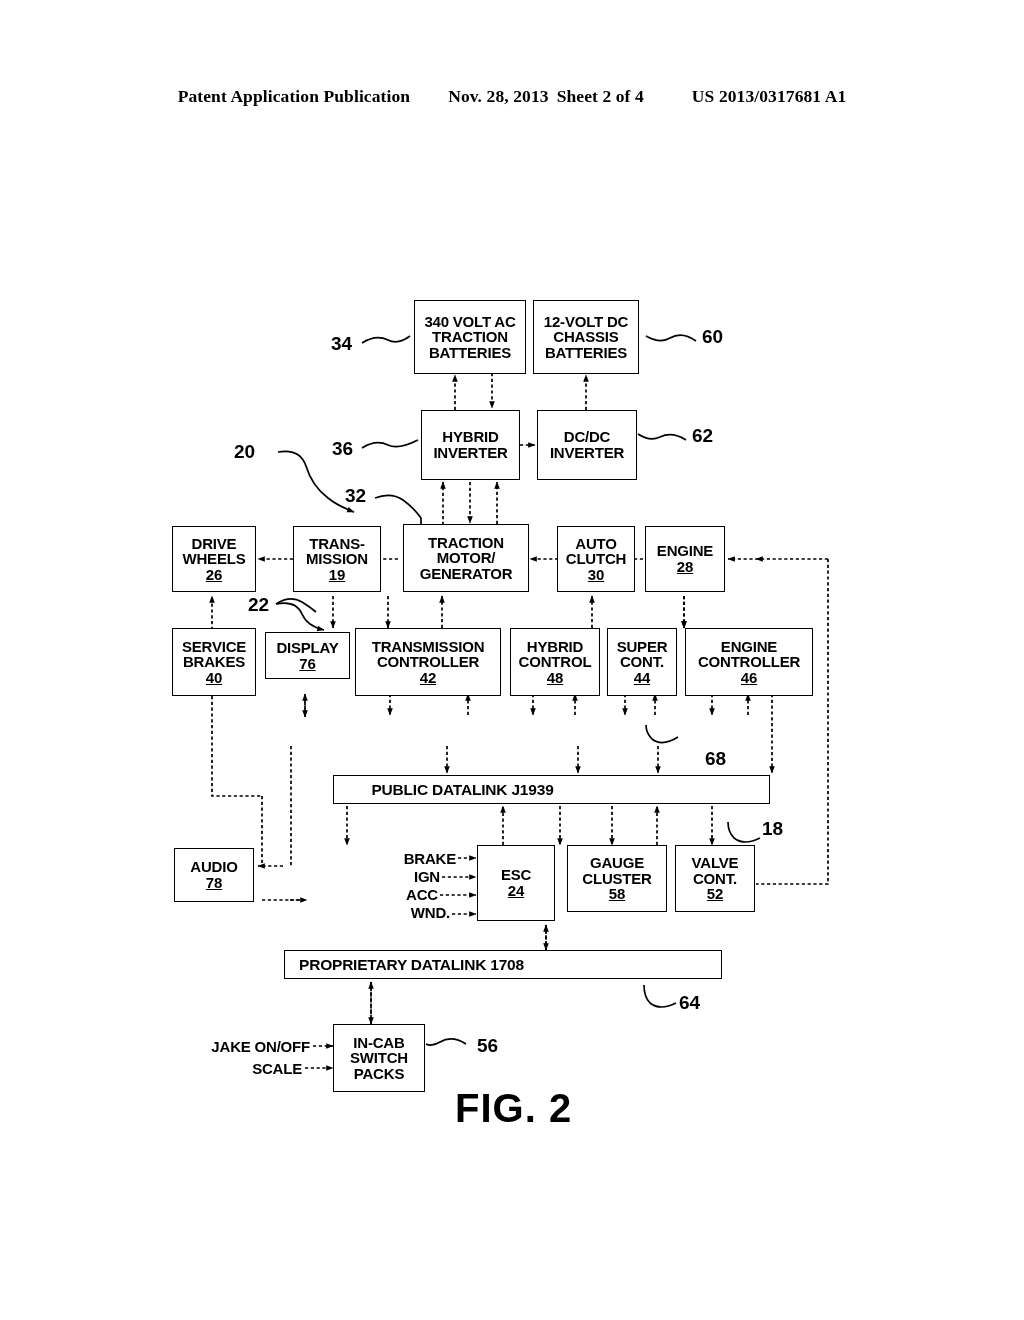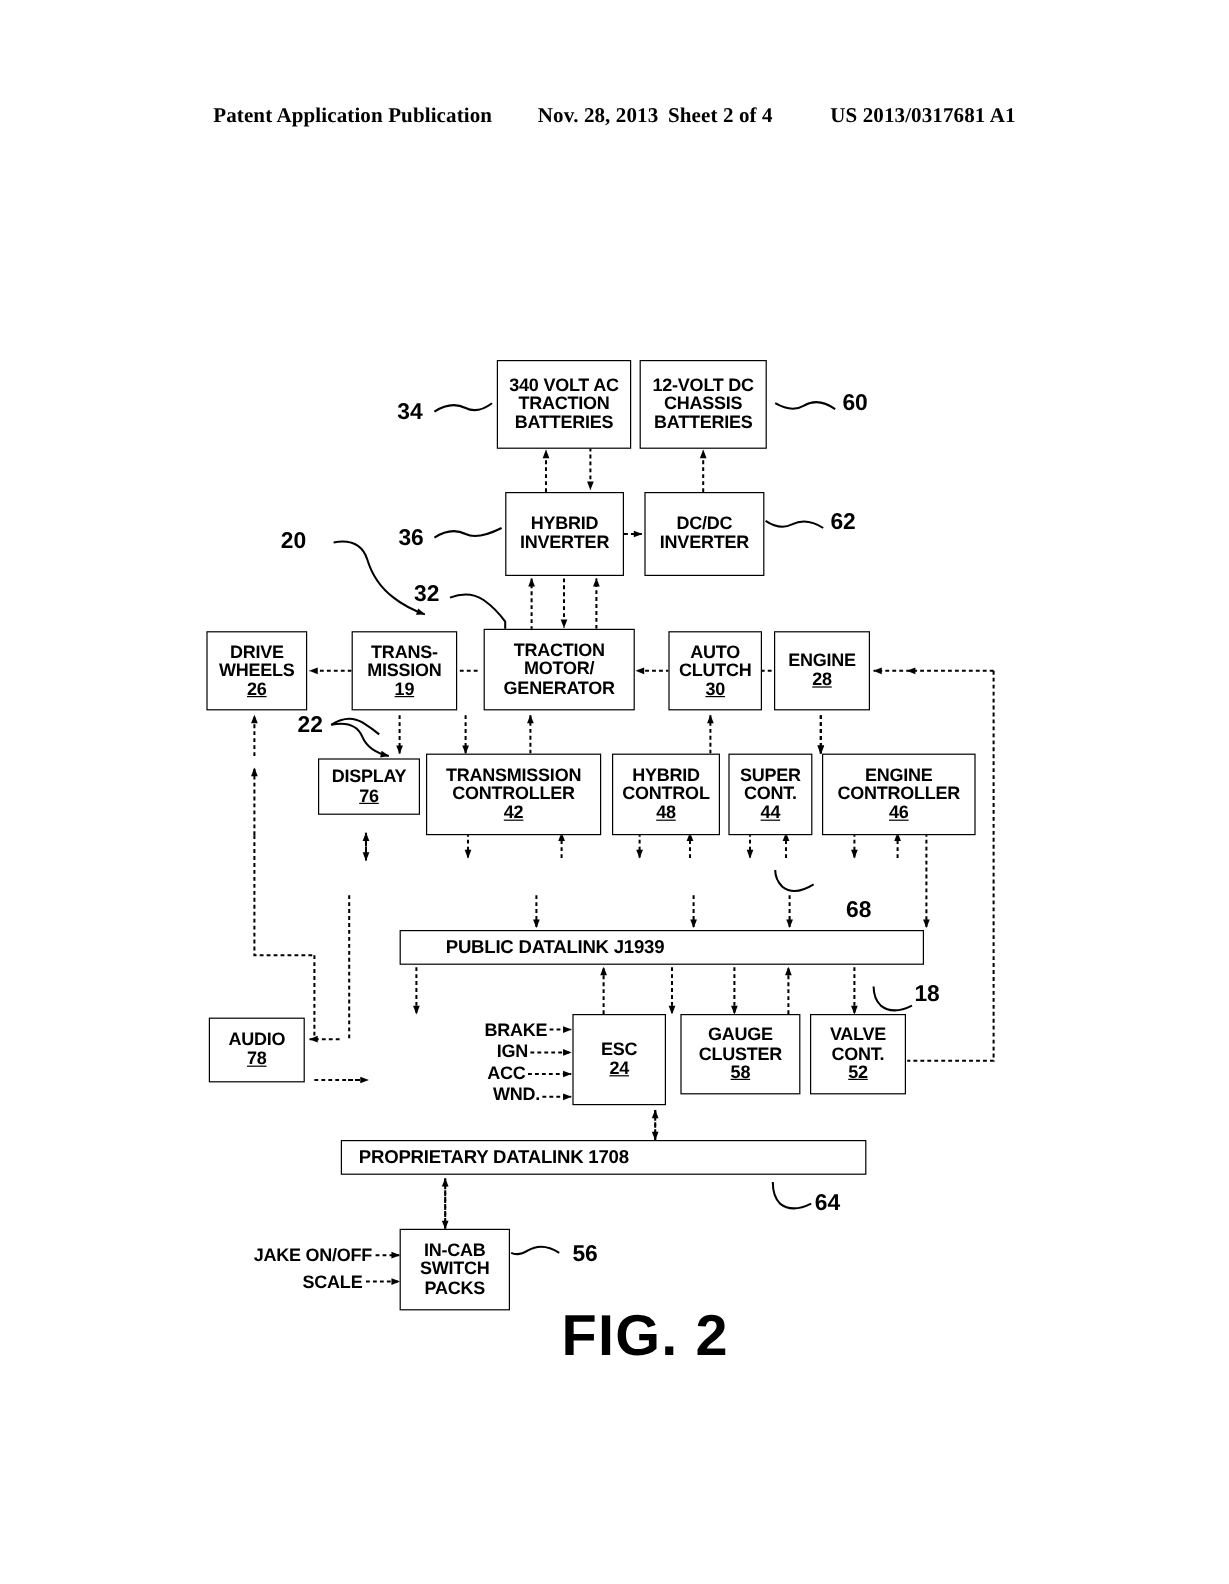"SERVICE" div.bx { html: none -> <div> <span>SERVICE</span> <span>BRAKES</span> <span>40</span> </div> }
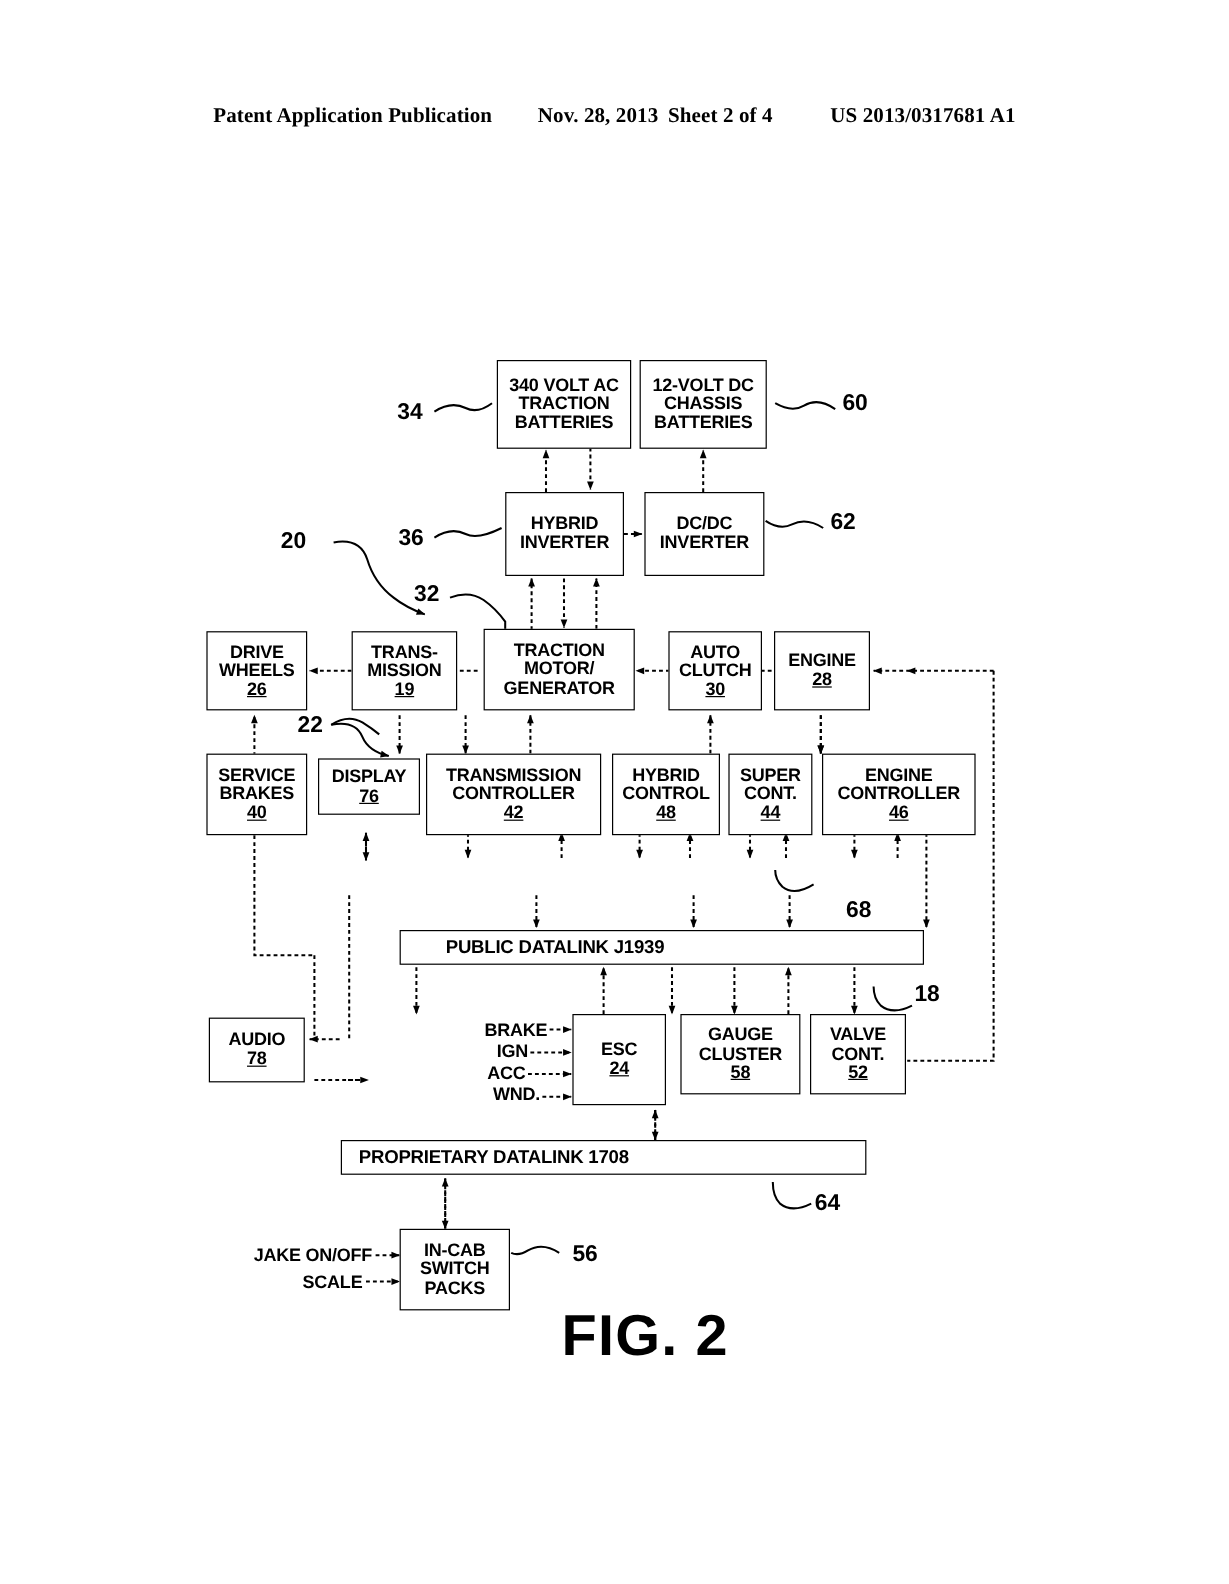"FIG. 2" #figcap { font-size: 48px -> 40px; left: 468px -> 455px }
